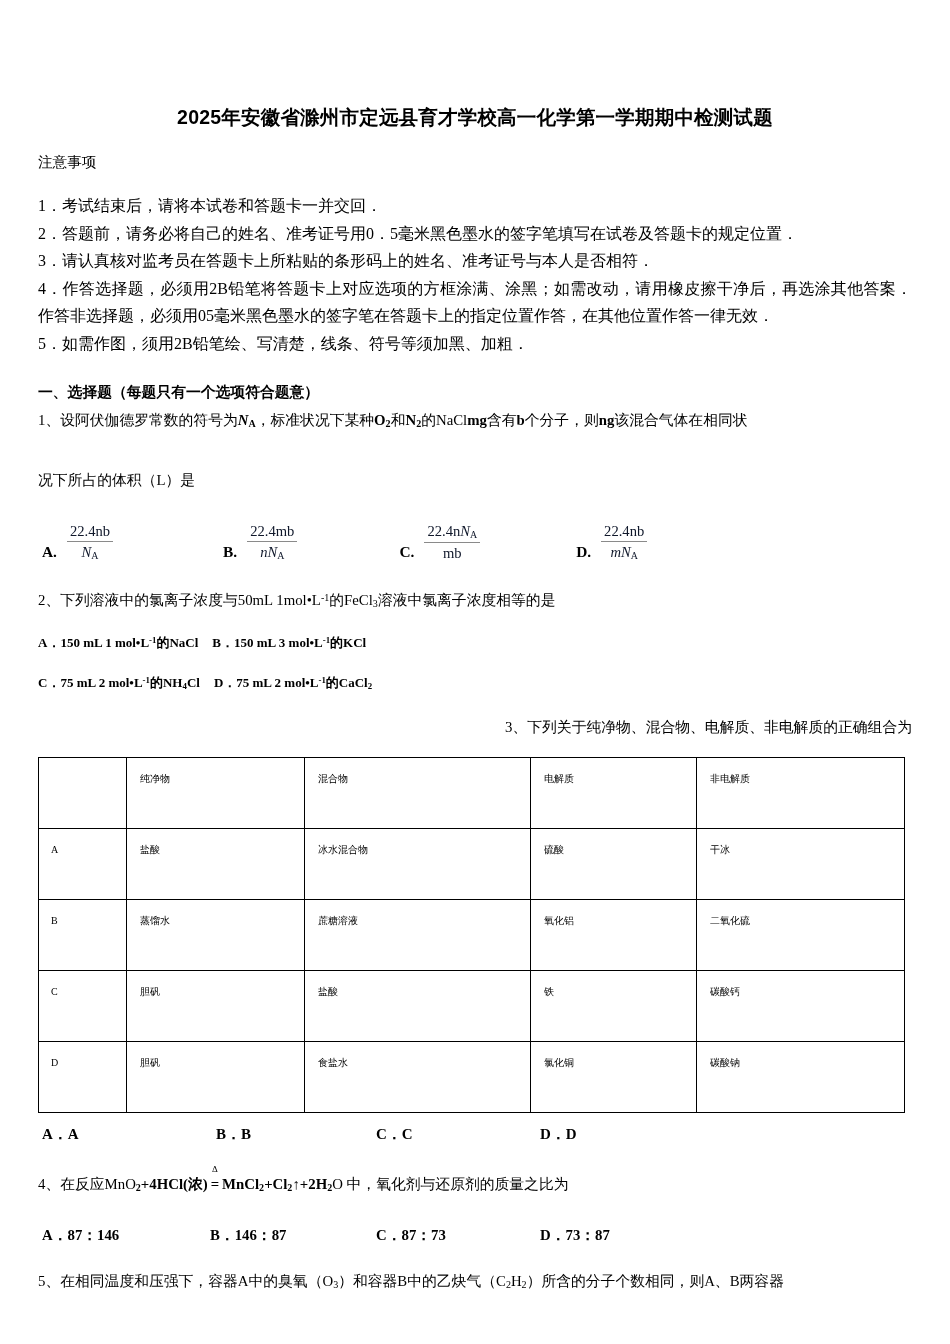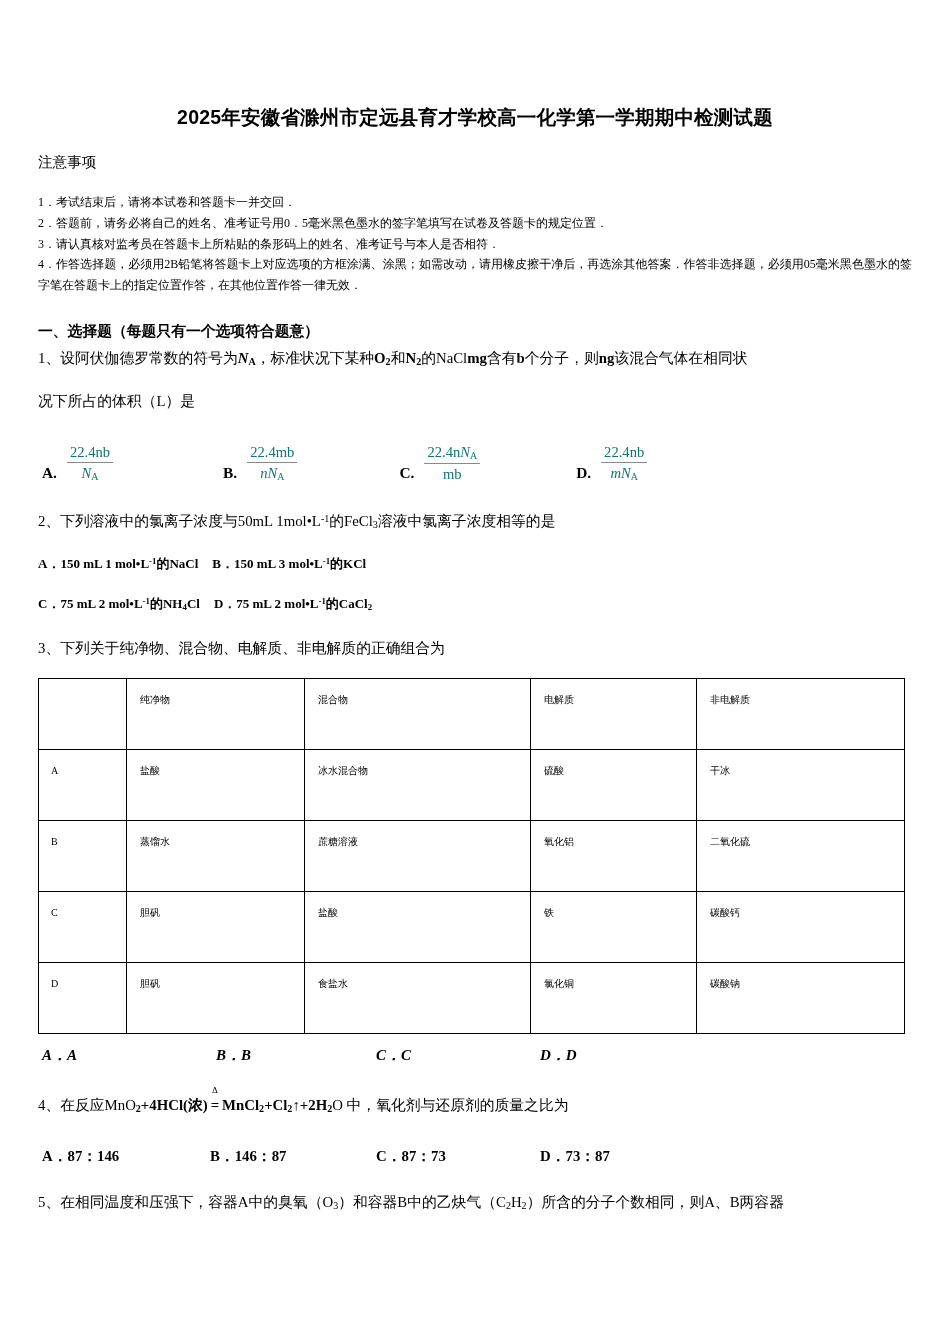"1．考试结束后，请将本试卷和答题卡一并交回．" .notice-item { font-size: 12px -> 16px }
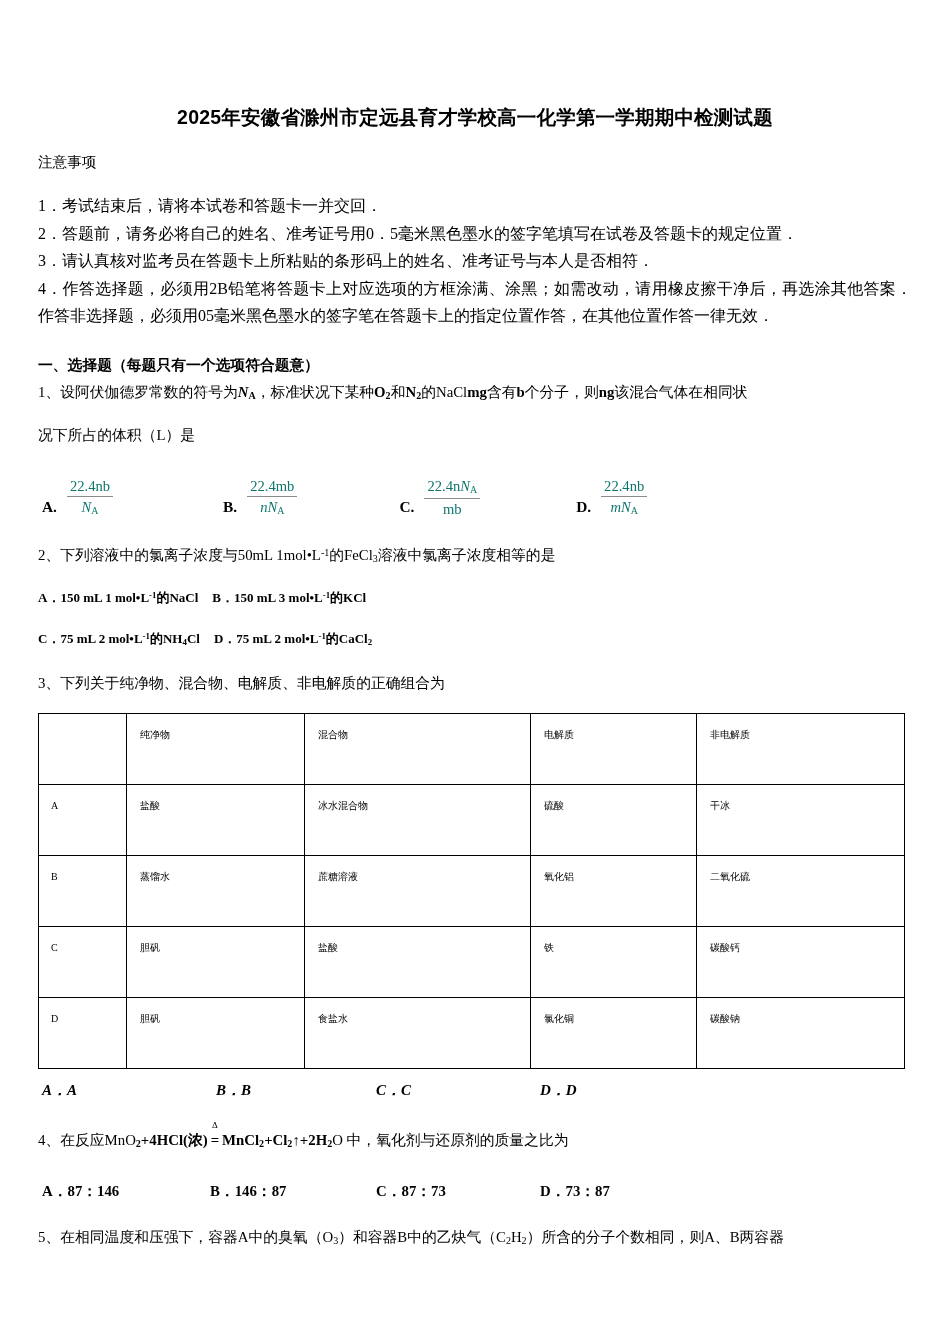"5．如需作图，须用2B铅笔绘、写清楚，线条、符号等须加黑、加粗．" div.notice-item { html: none -> <div>5．如需作图，须用2B铅笔绘、写清楚，线条、符号等须加黑、加粗．</div> }
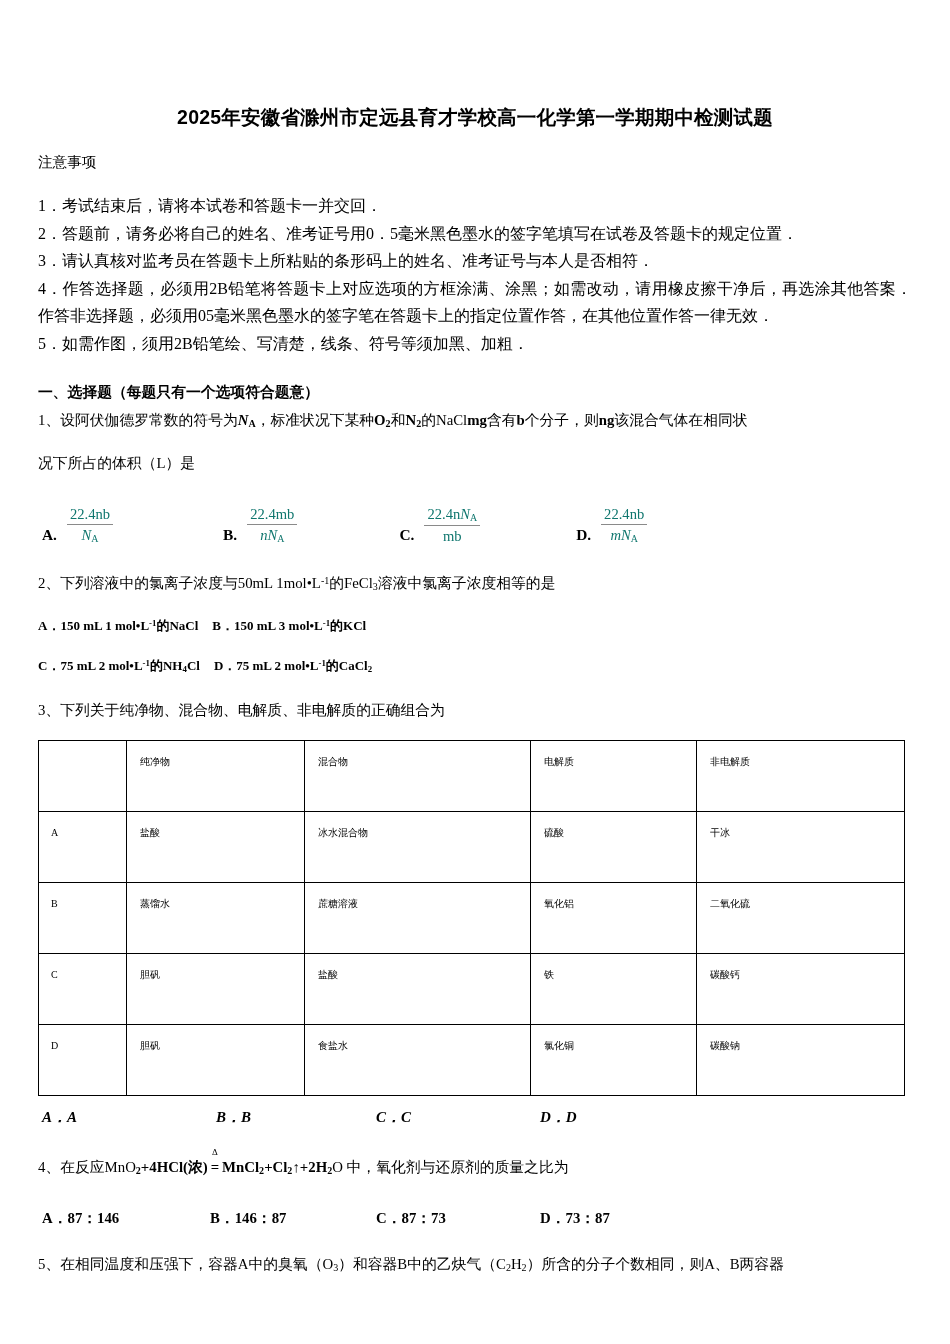"况下所占的体积（L）是" .q-cont { margin-top: 19px -> 36px }
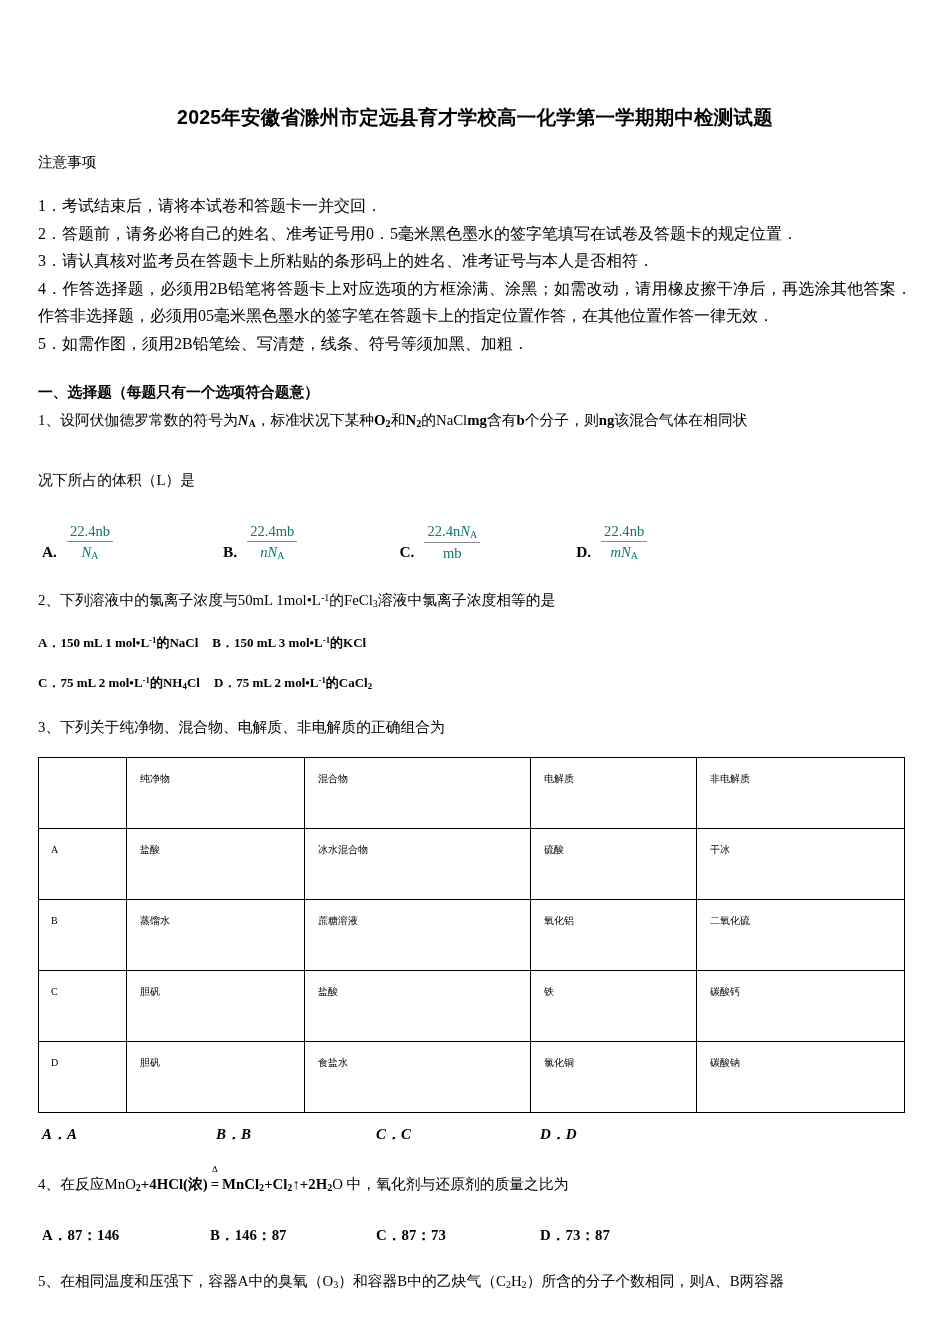"22.4nb" .frac { color: #0f766e -> #0f172a }
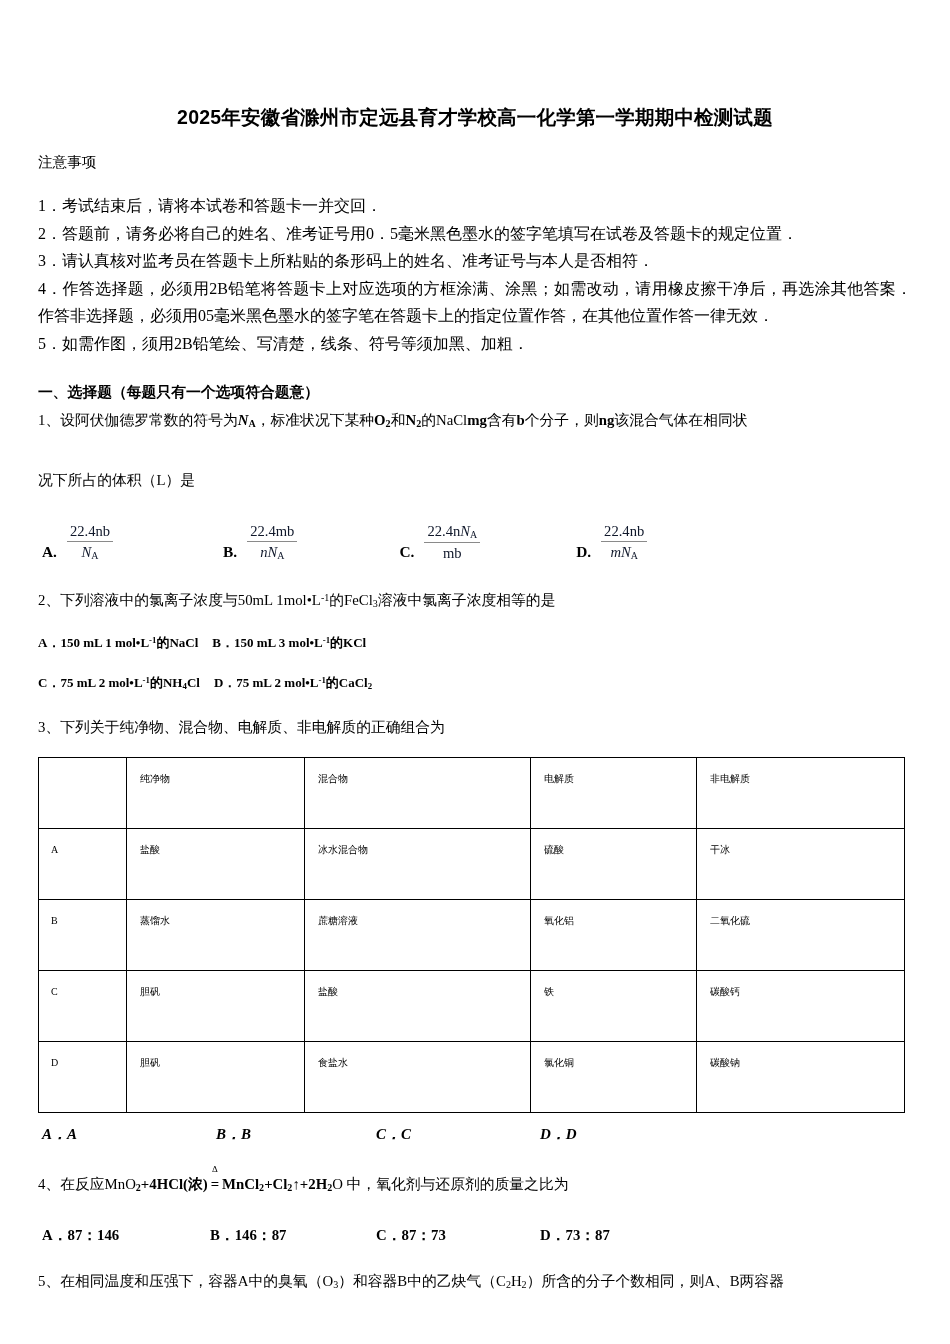"3、下列关于纯净物、混合物、电解质、非电解质的正确组合为" div.q-cont { text-align: none -> right }
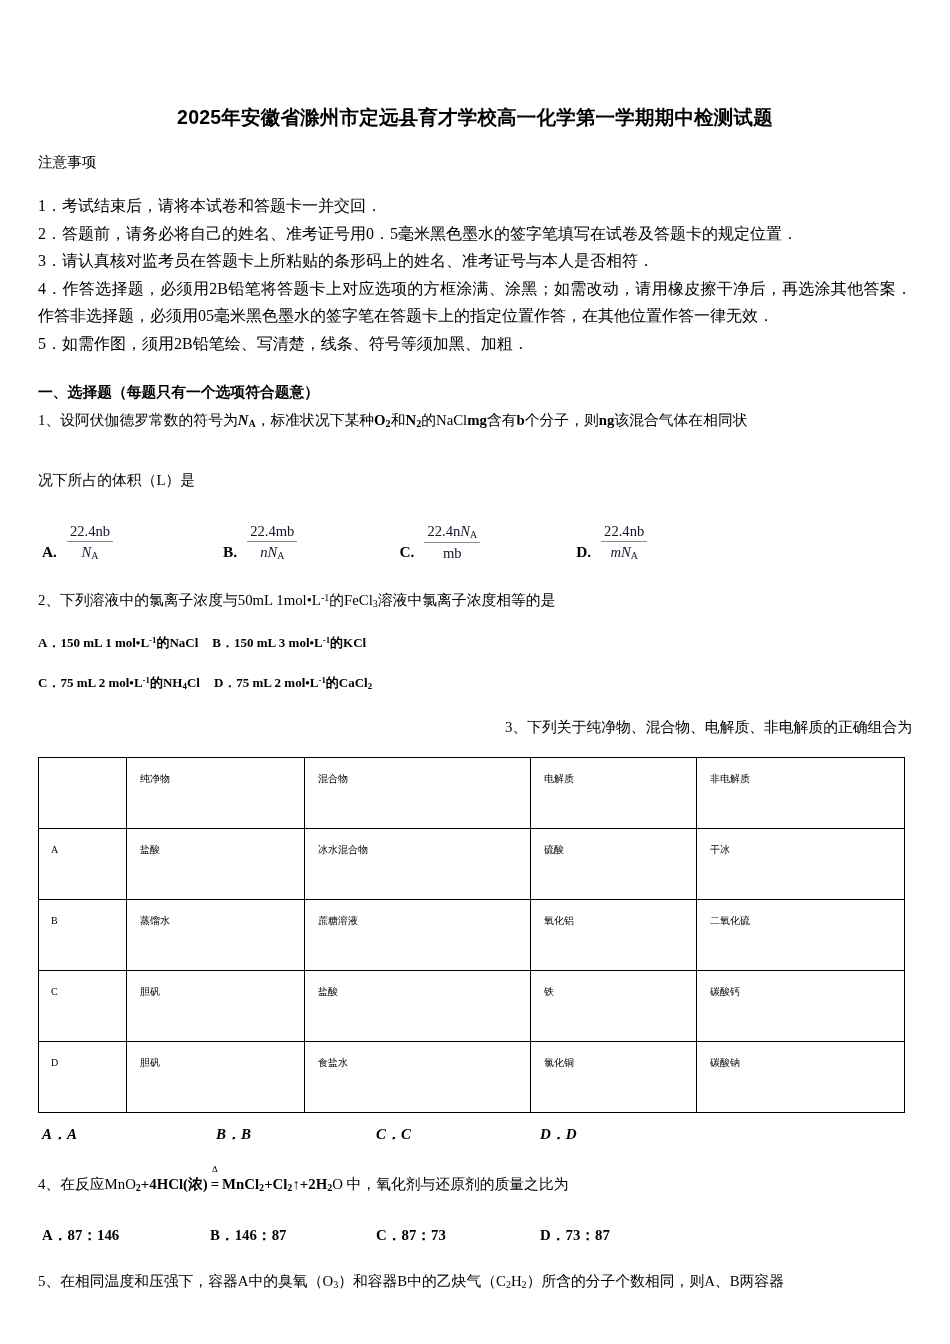"A．A" .ans-row span { font-style: italic -> none }
